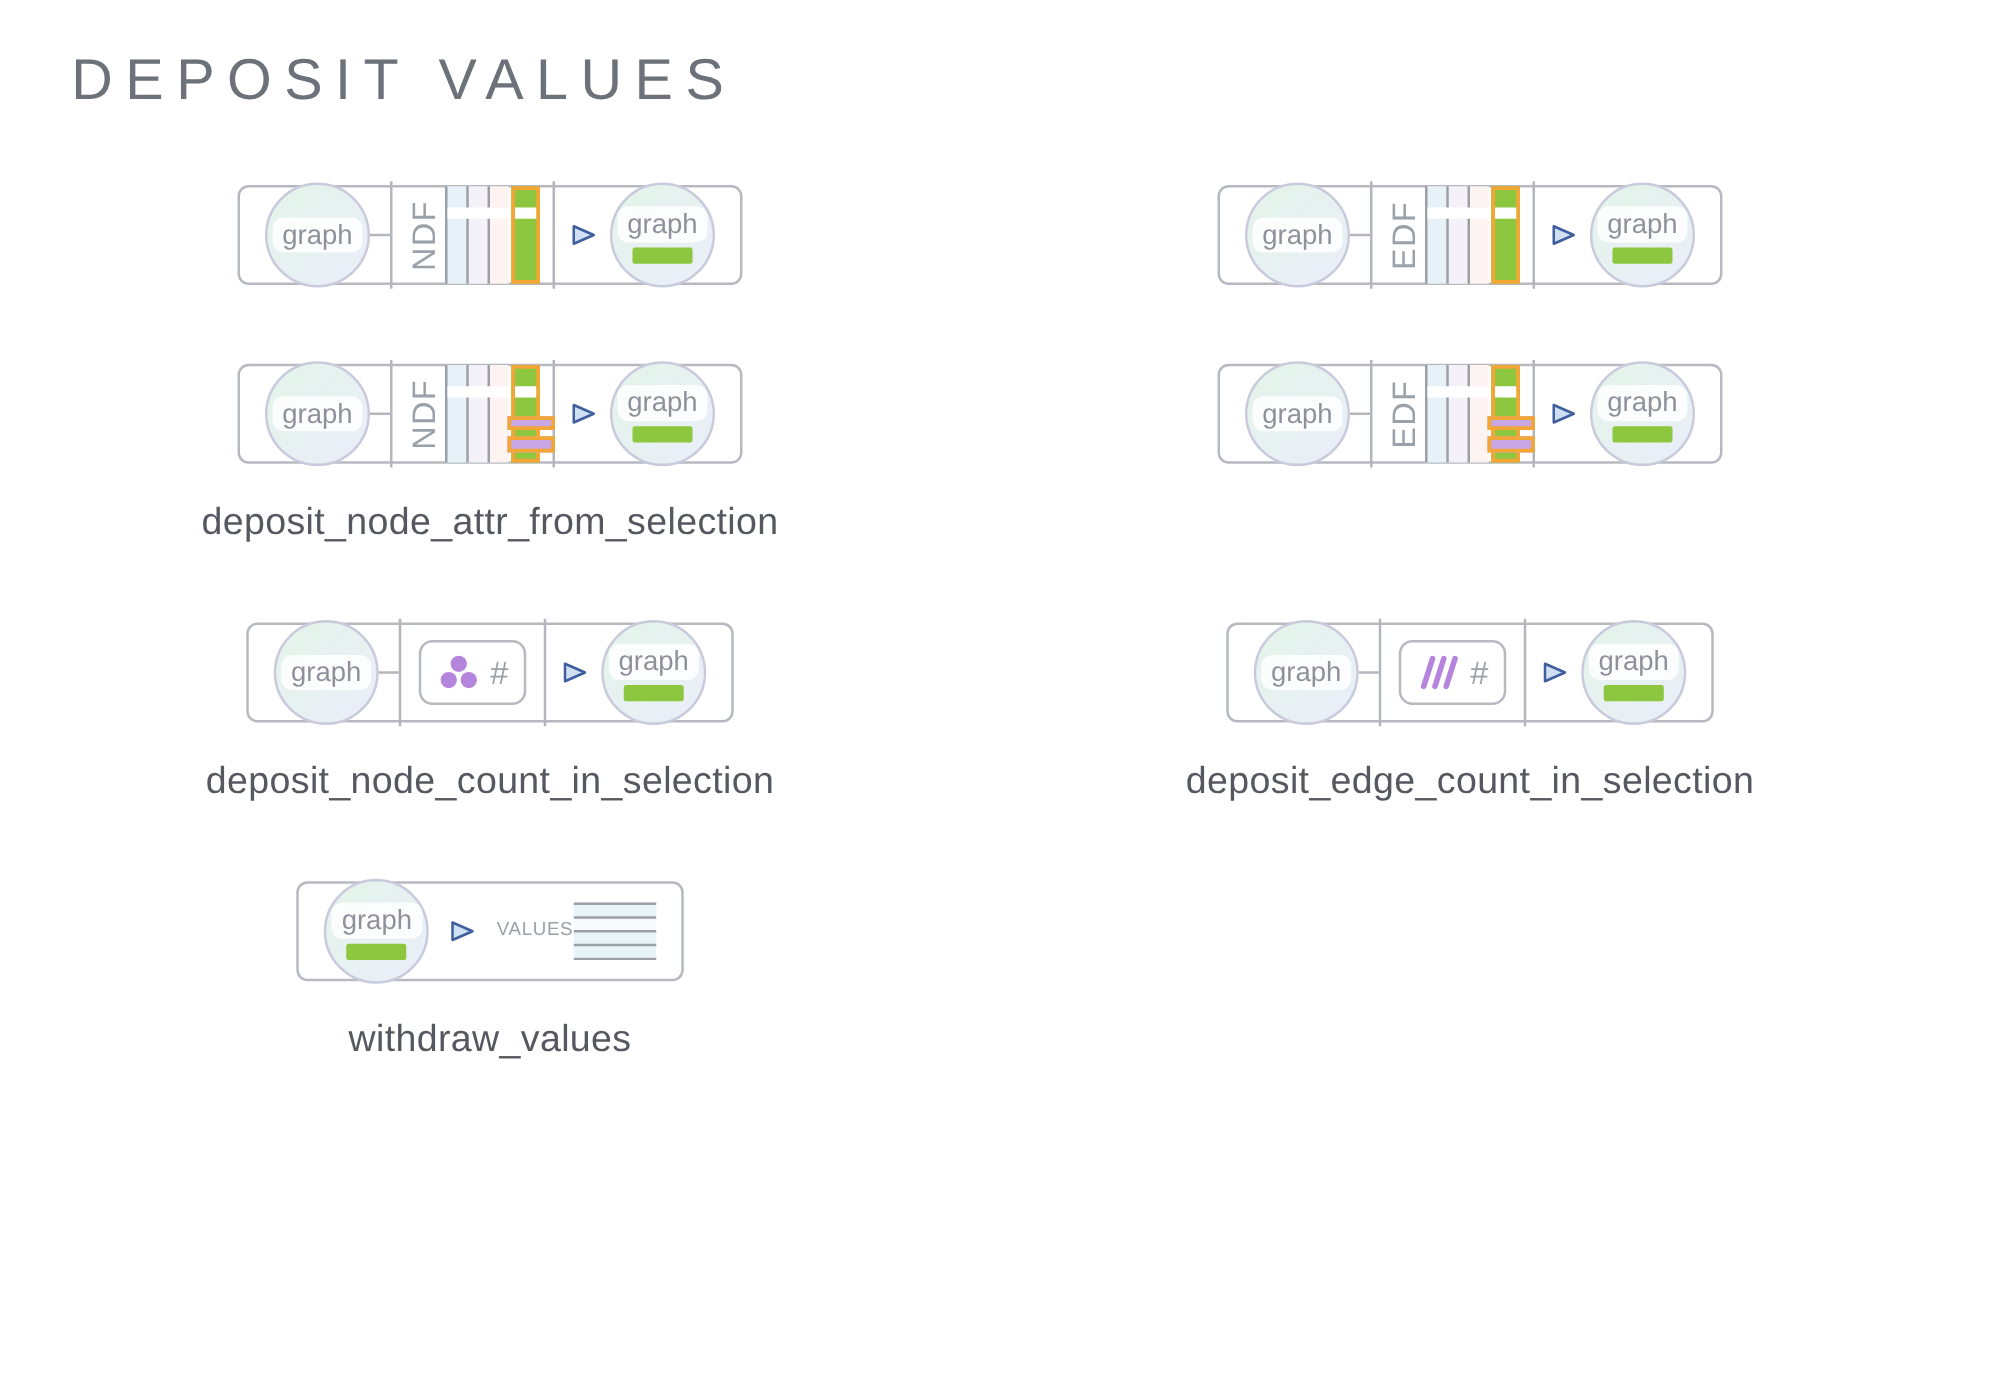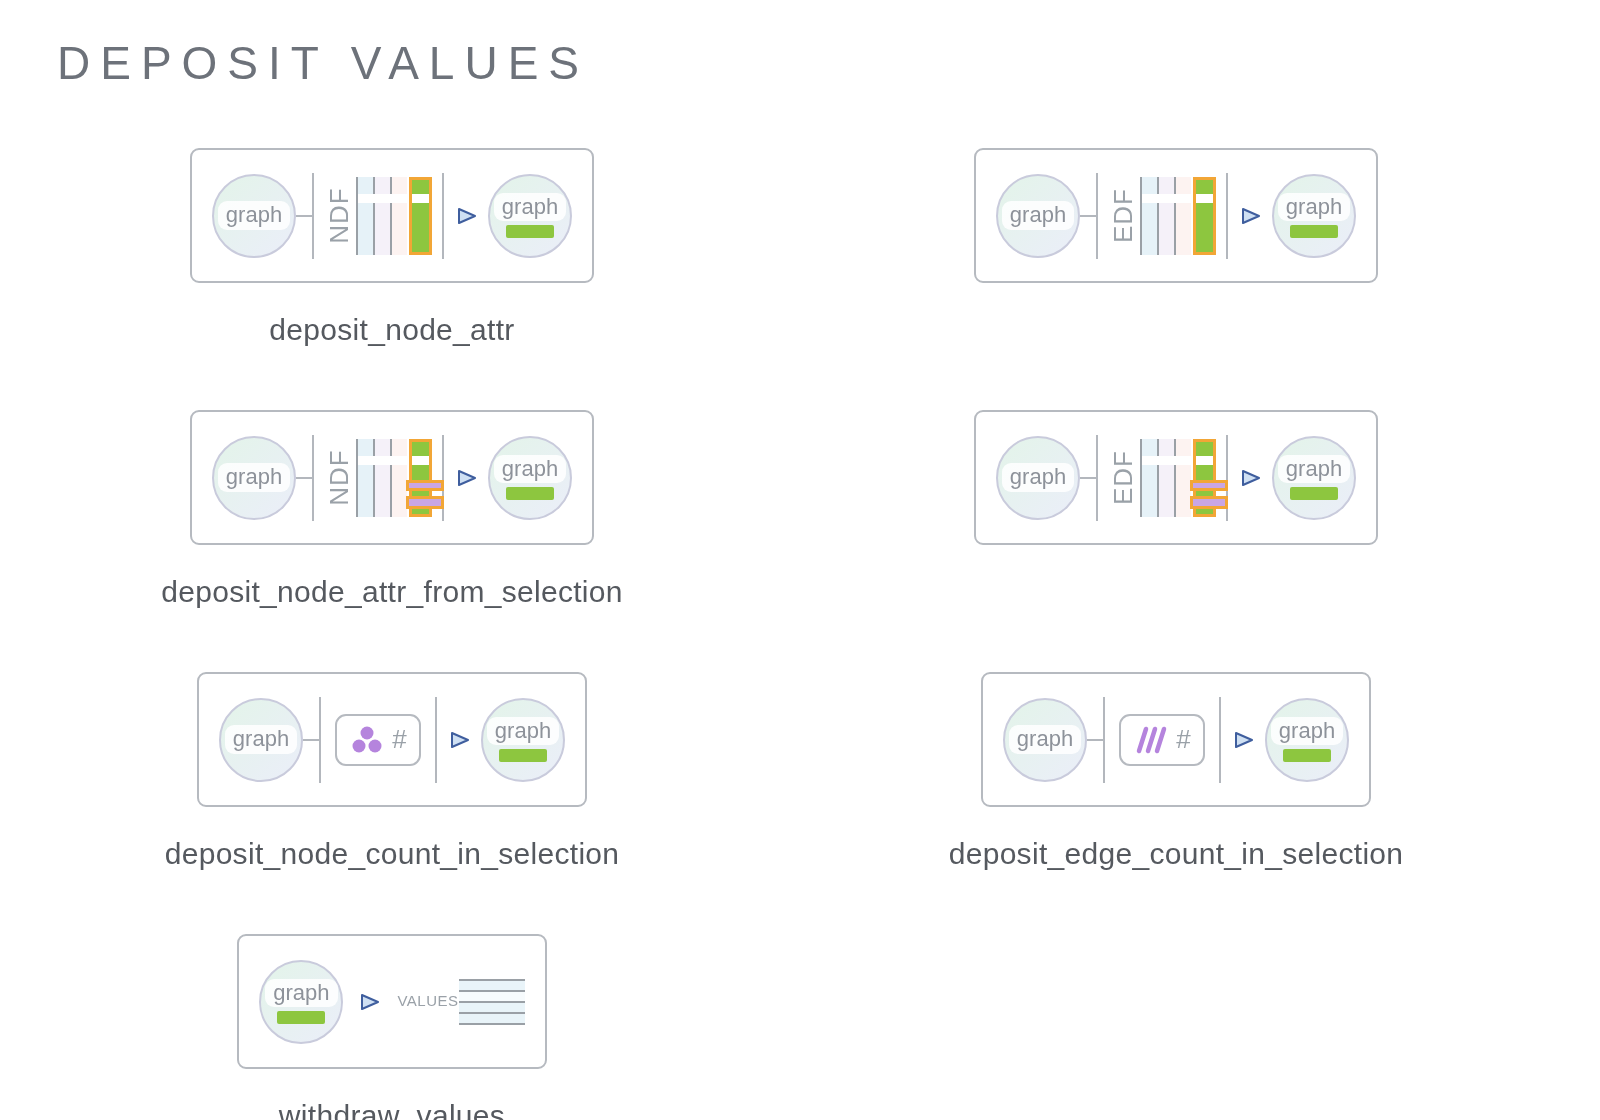"graph" .card { height: 135px -> 80px }
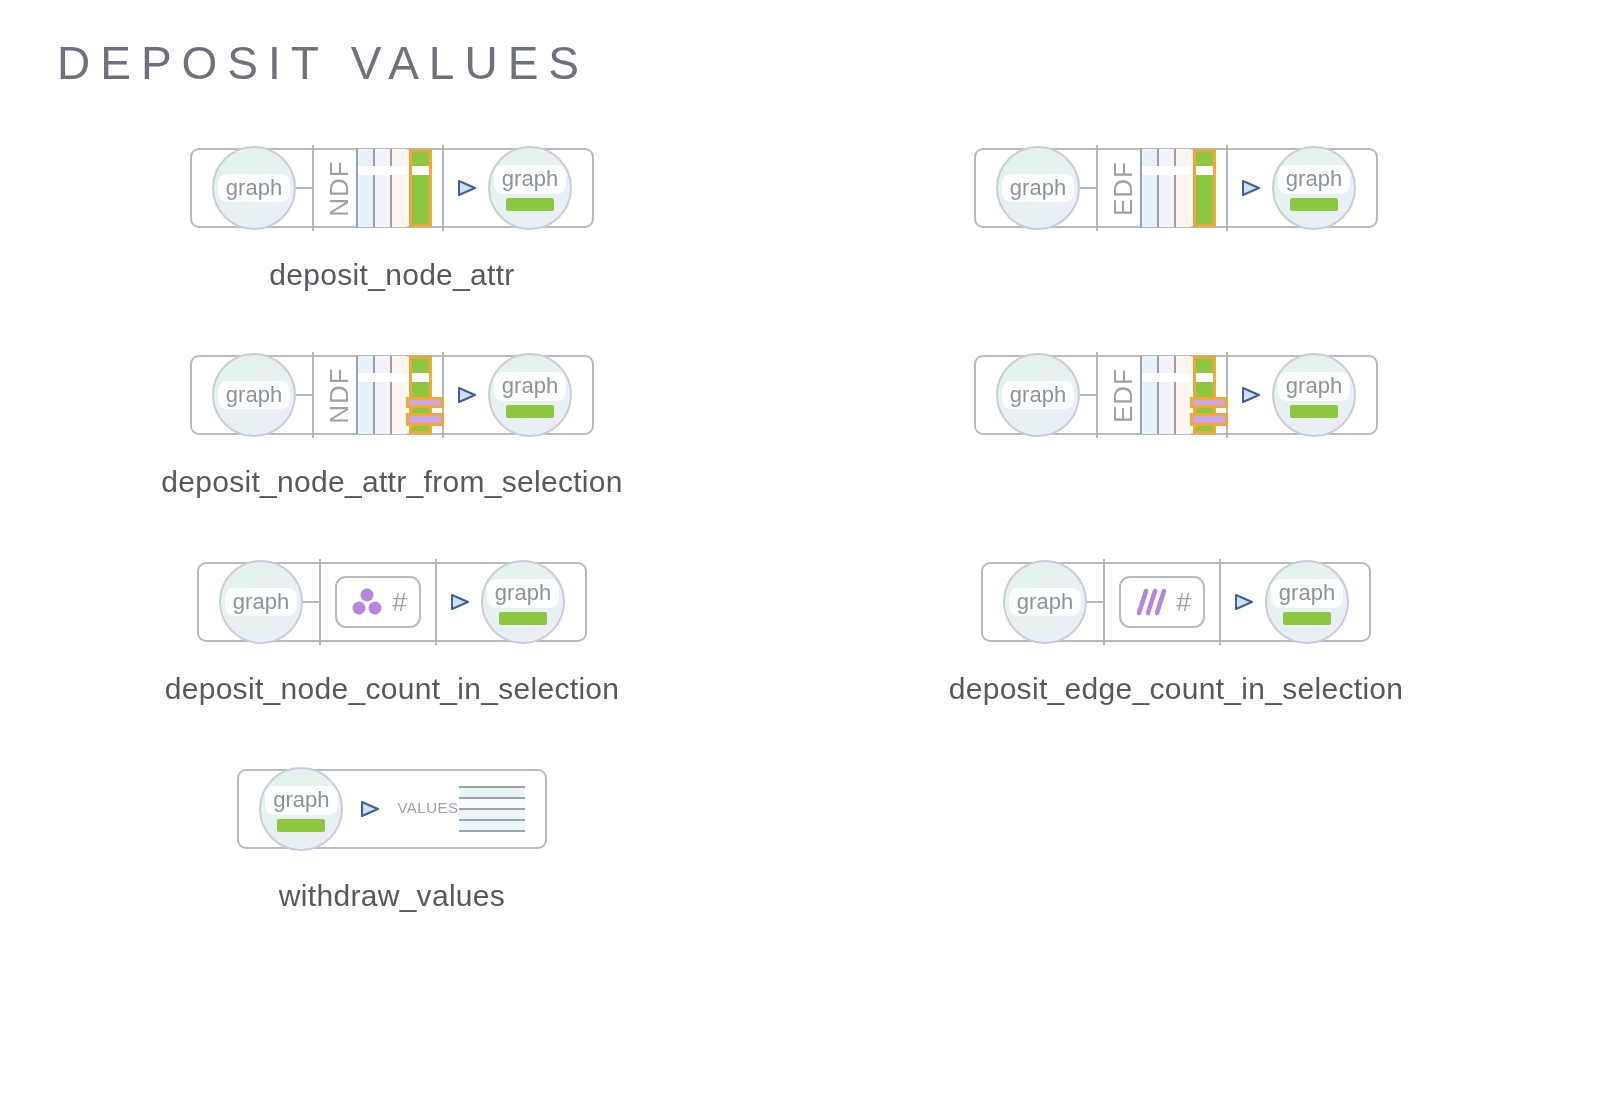"deposit_node_attr" div.caption { html: <div>deposit_node_attr</div> -> none }
